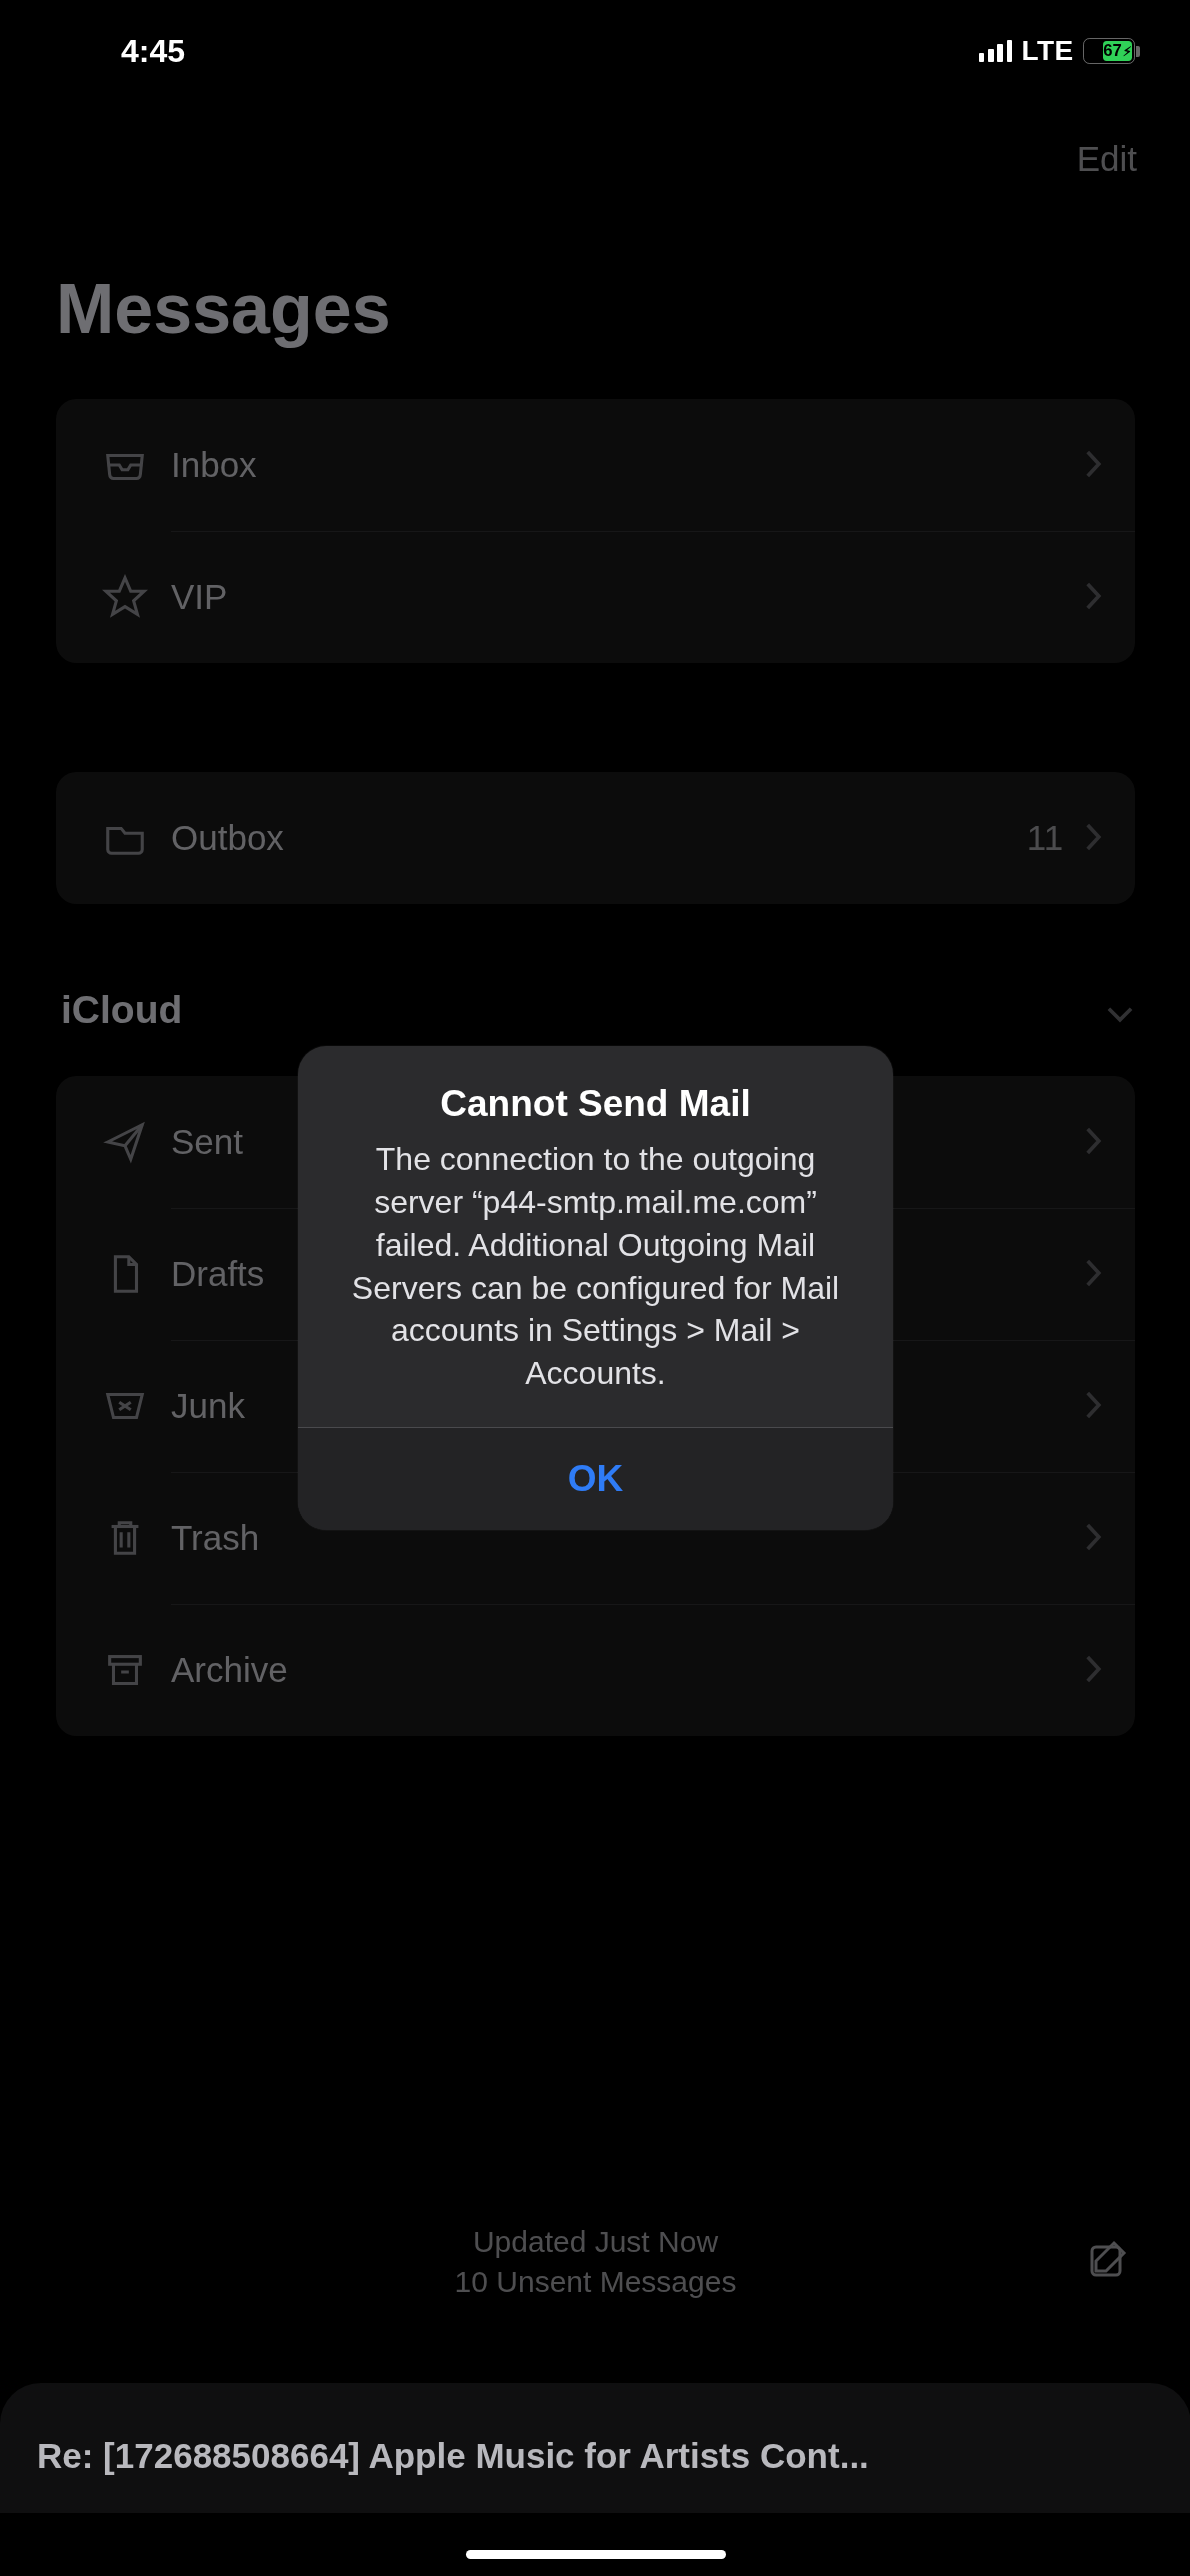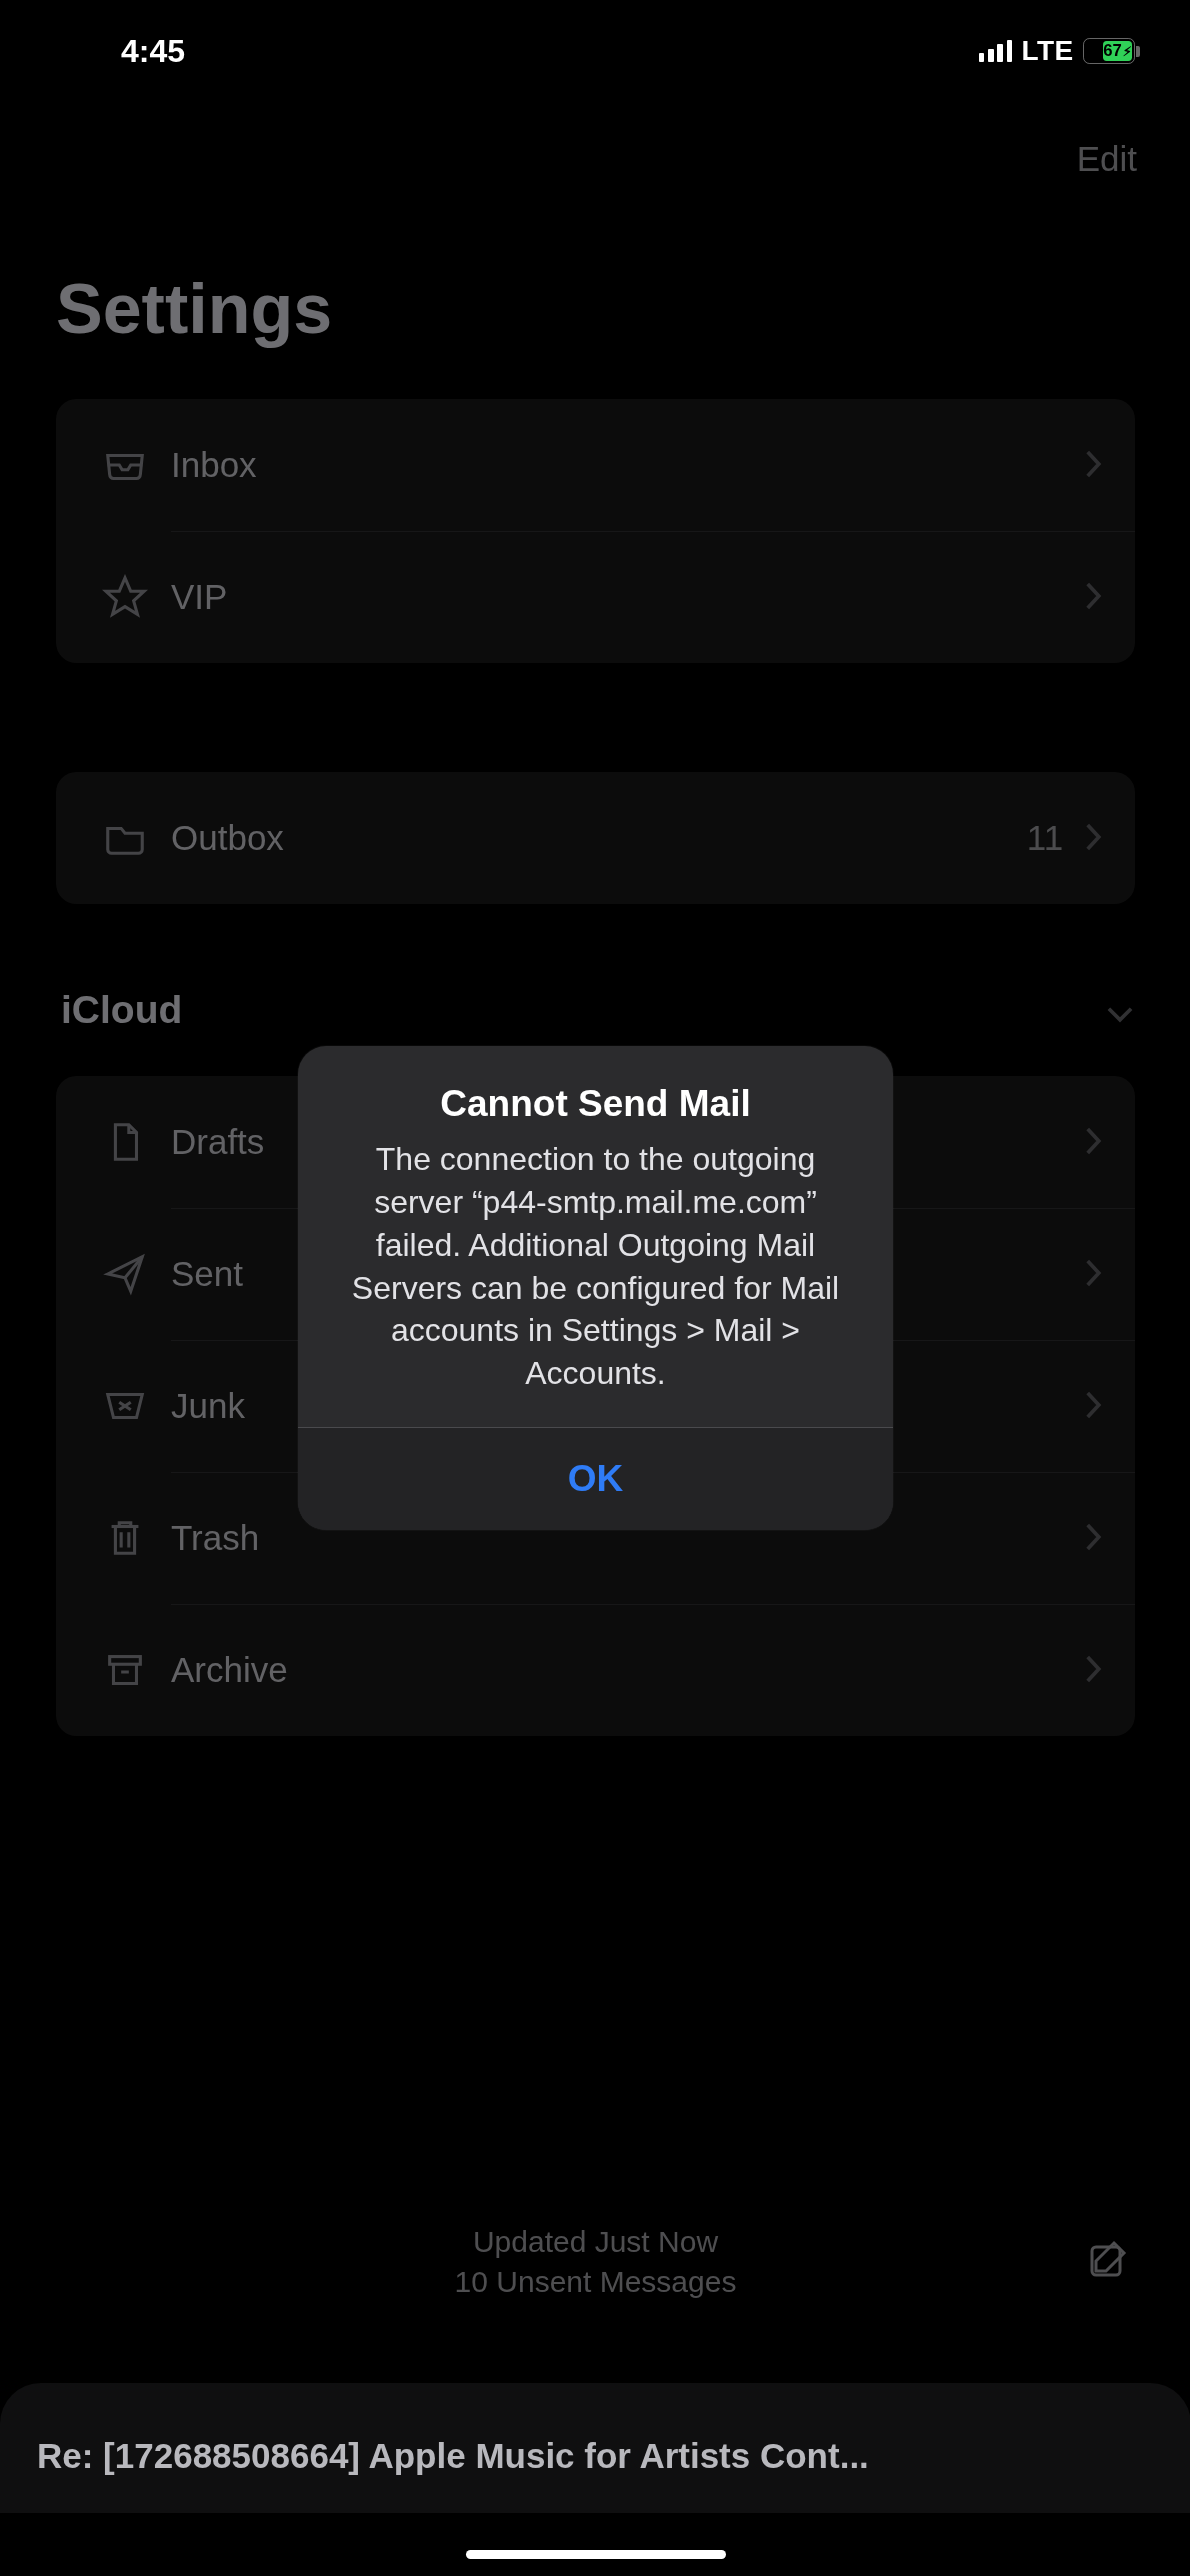"Settings" div.page-title { text: Settings -> Messages }
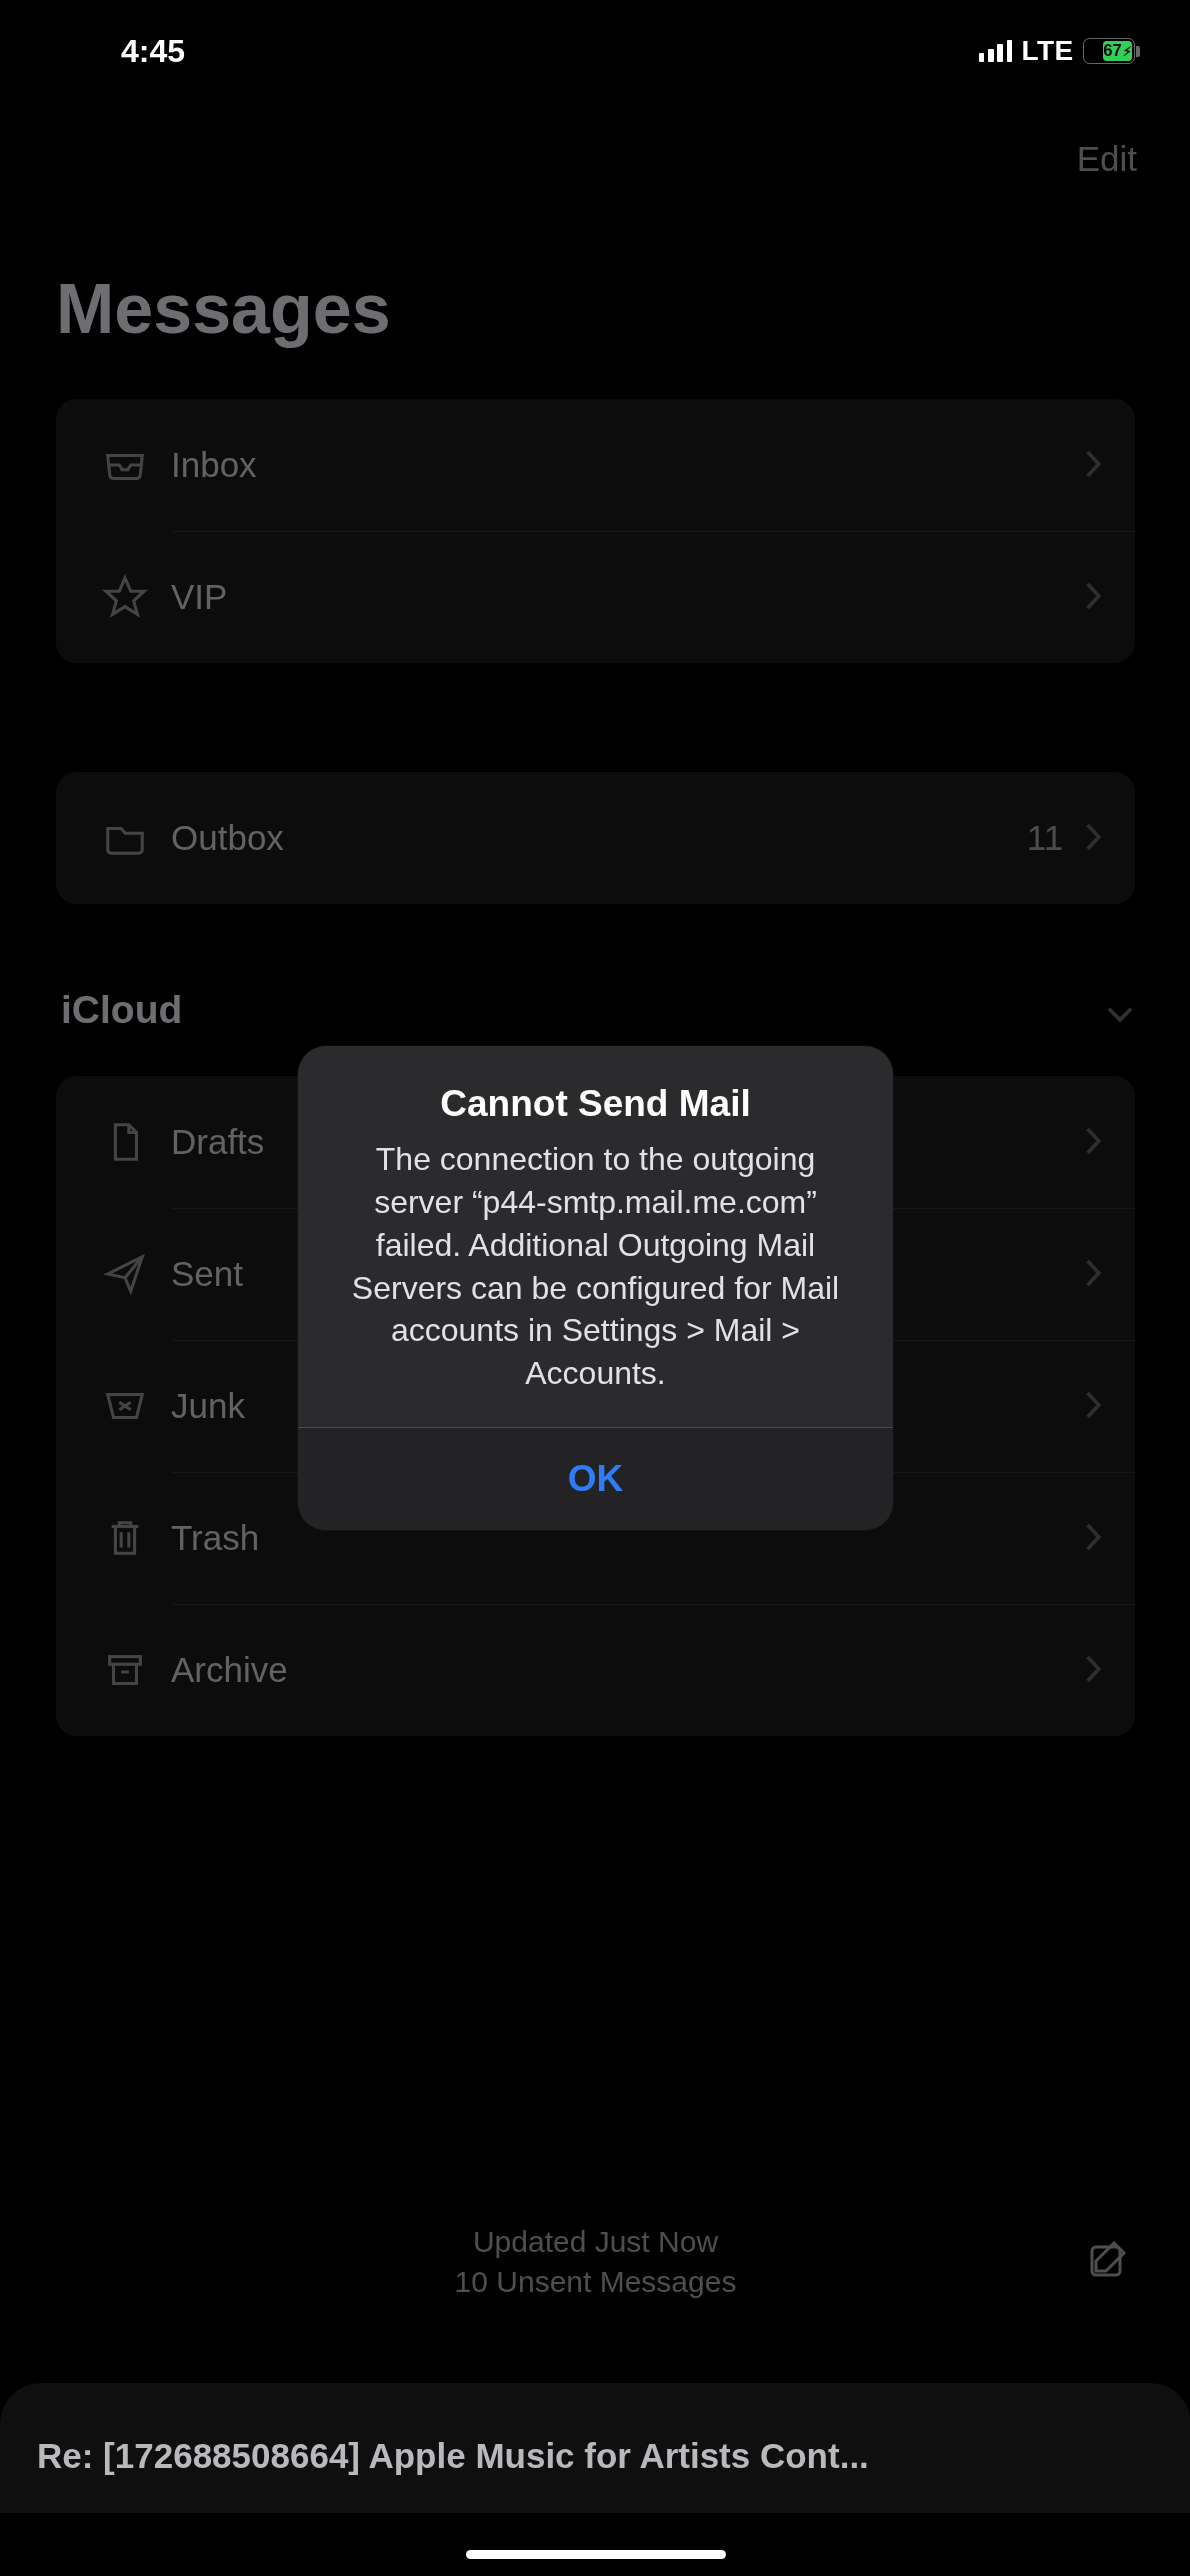"Drafts" div.row { order: before "Sent" -> after "Sent" }
